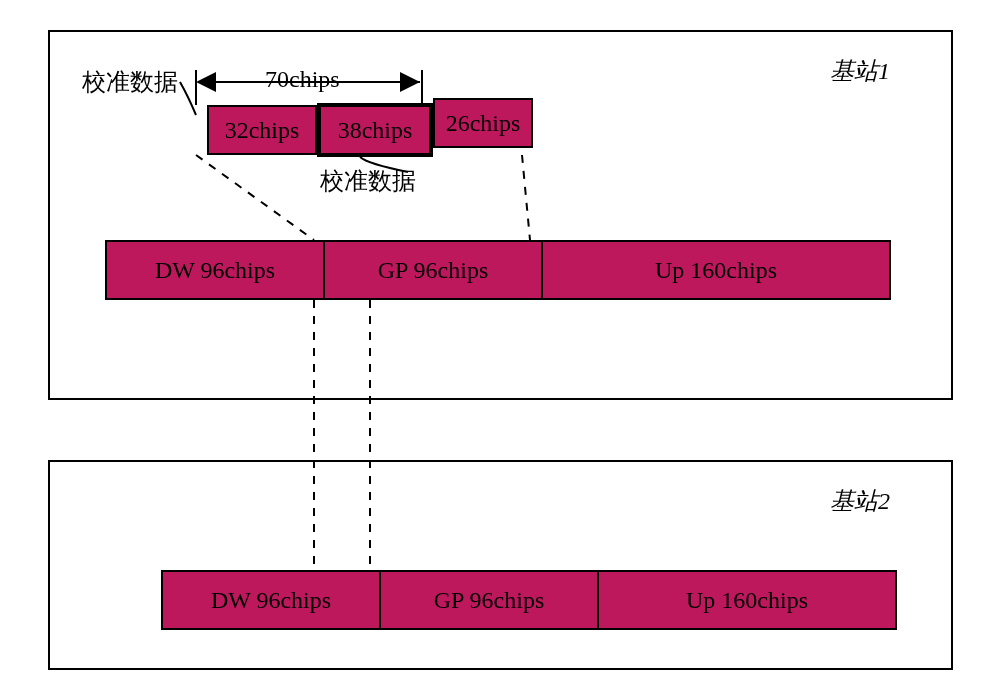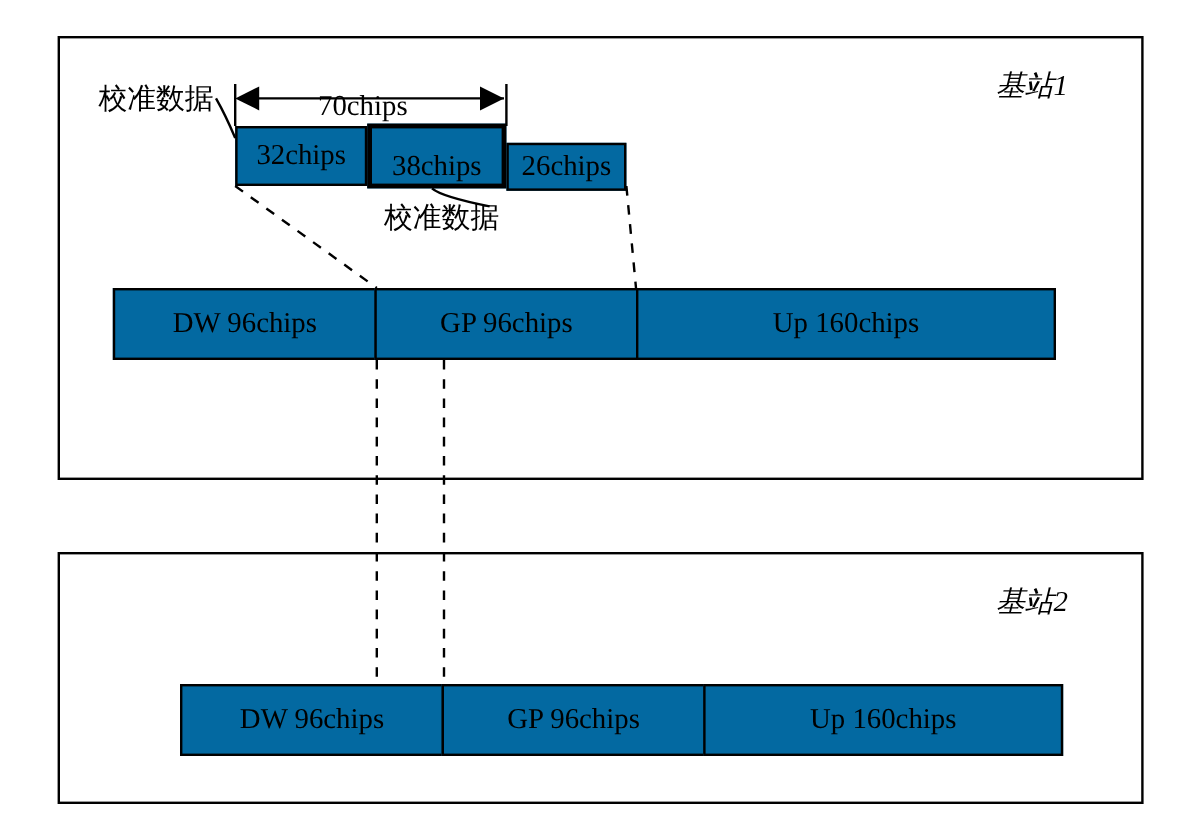"70chips" div.label { top: 76px -> 66px }
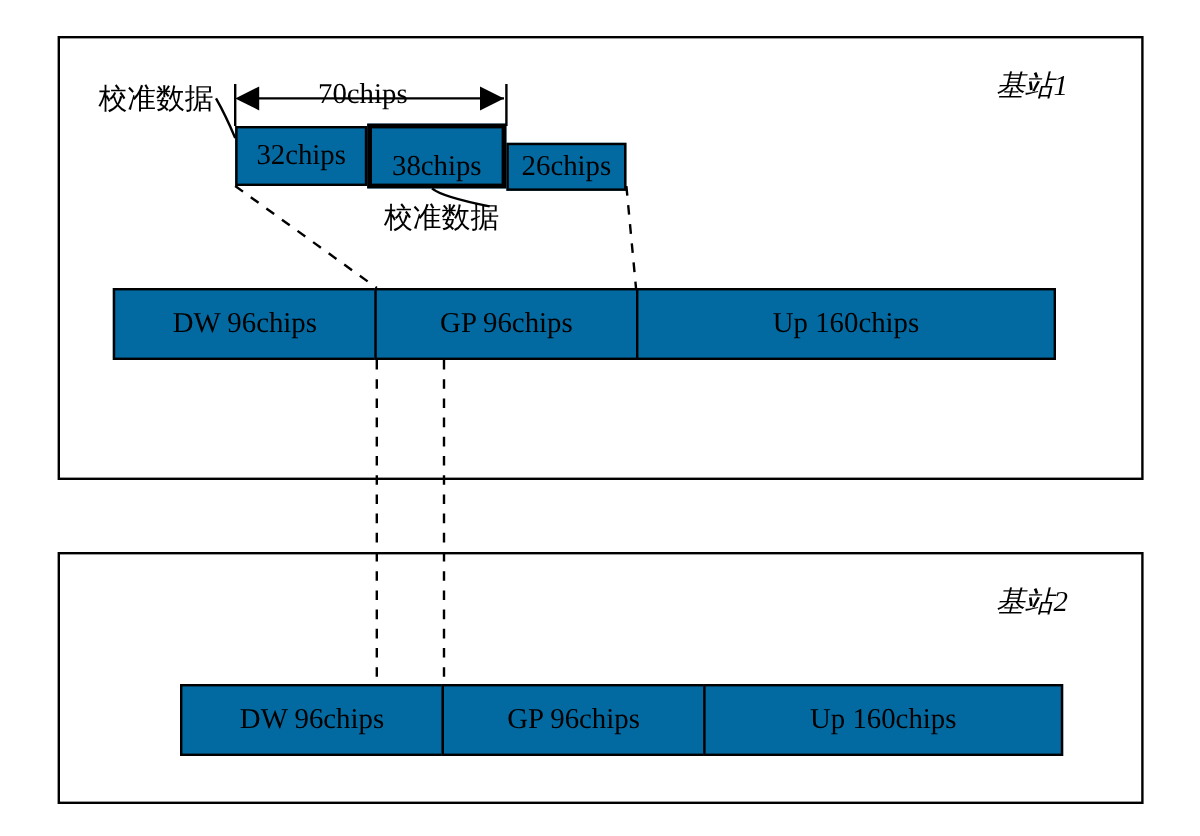"32chips" .cell { background: #0369a1 -> #be185d; margin-left: none -> 11px }
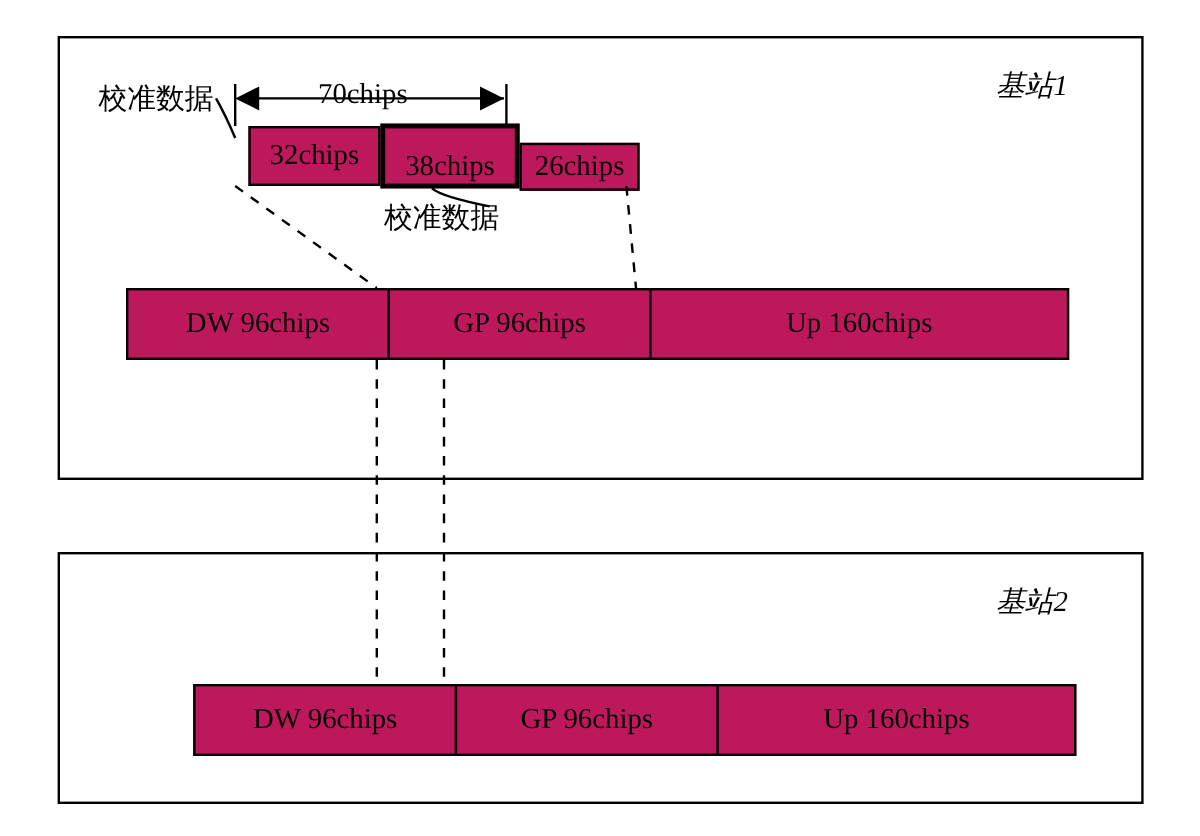"38chips" .cell.thick { align-items: flex-end -> none }
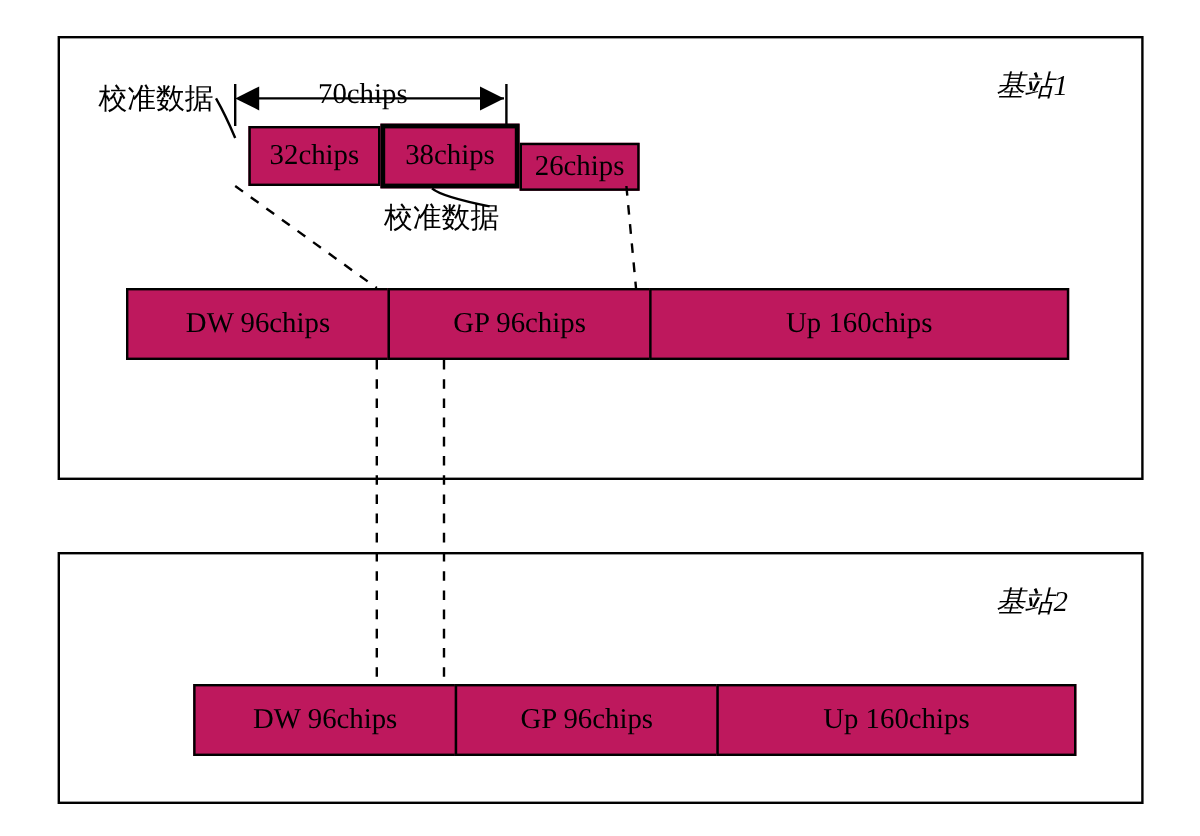"26chips" div.cell { height: 40px -> 50px; top: 119px -> 98px }
